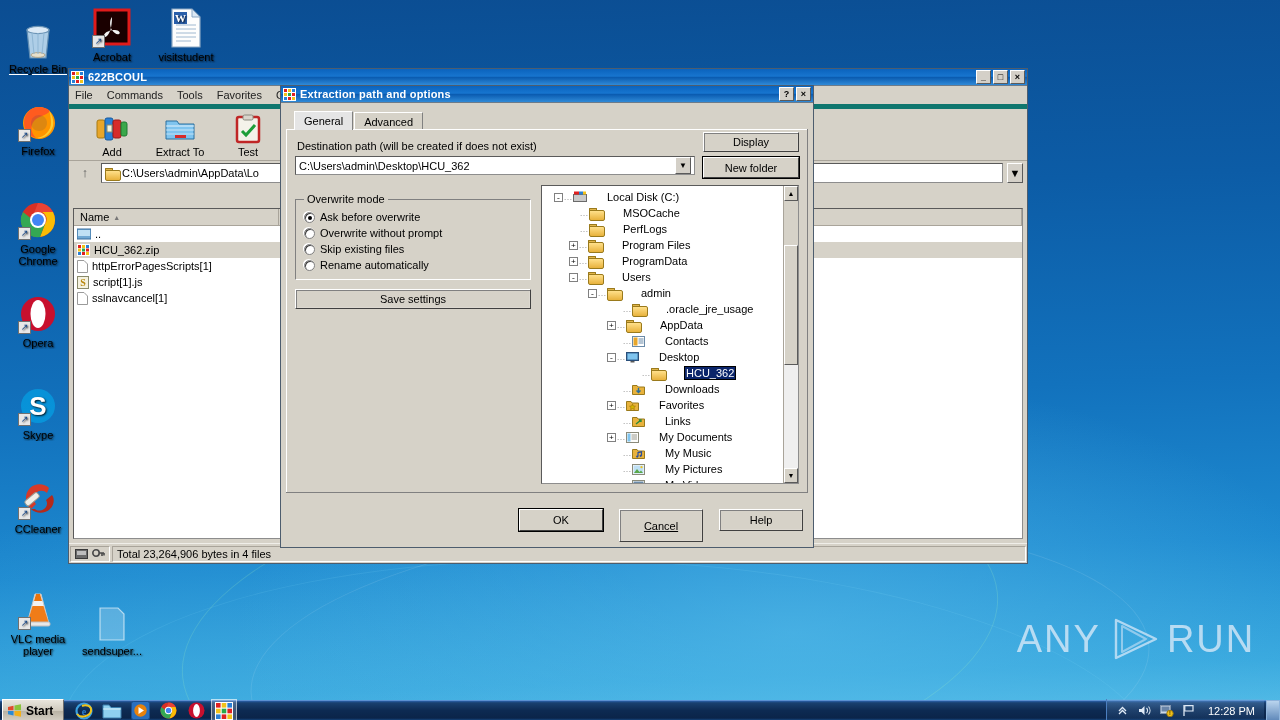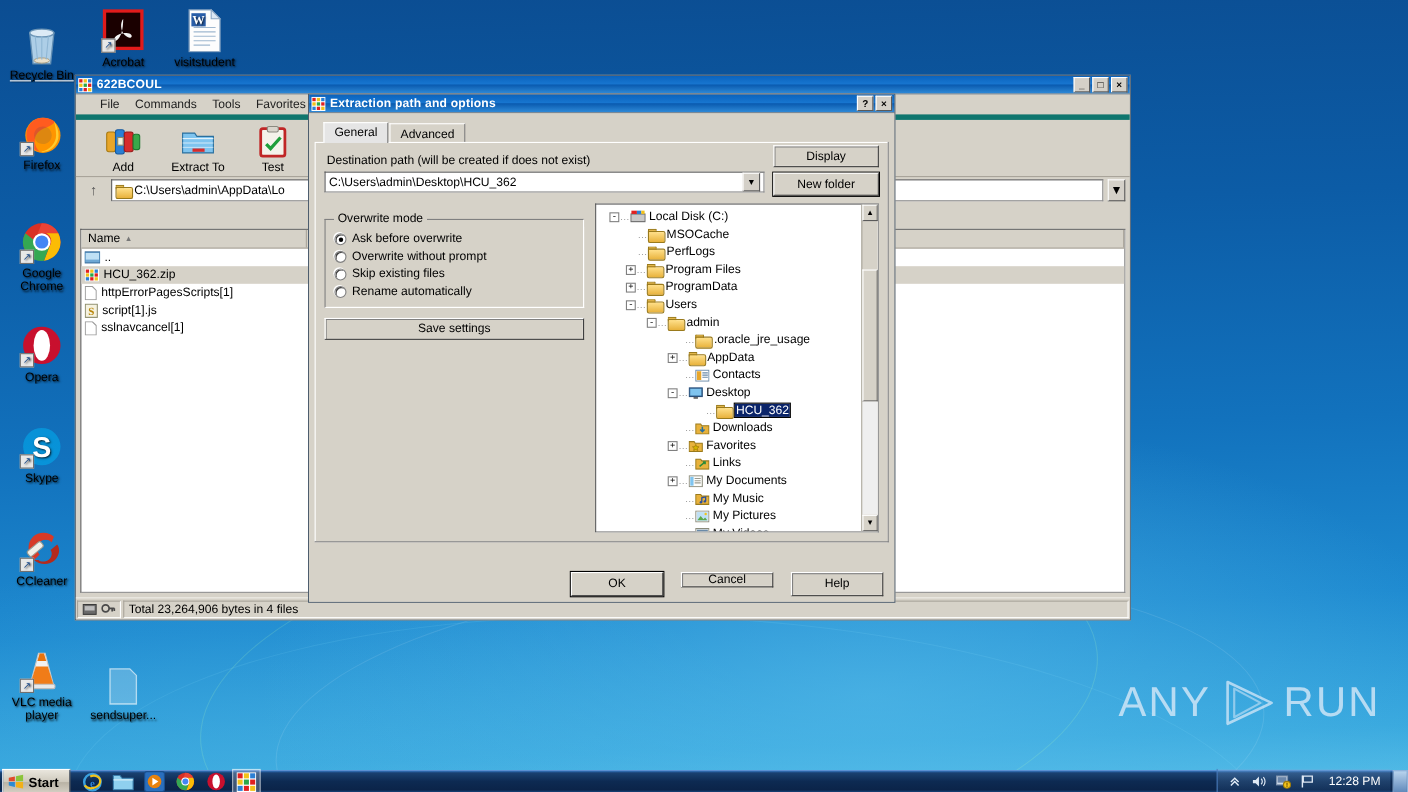"File" .menubar { padding: 0 22px -> 0 6px }
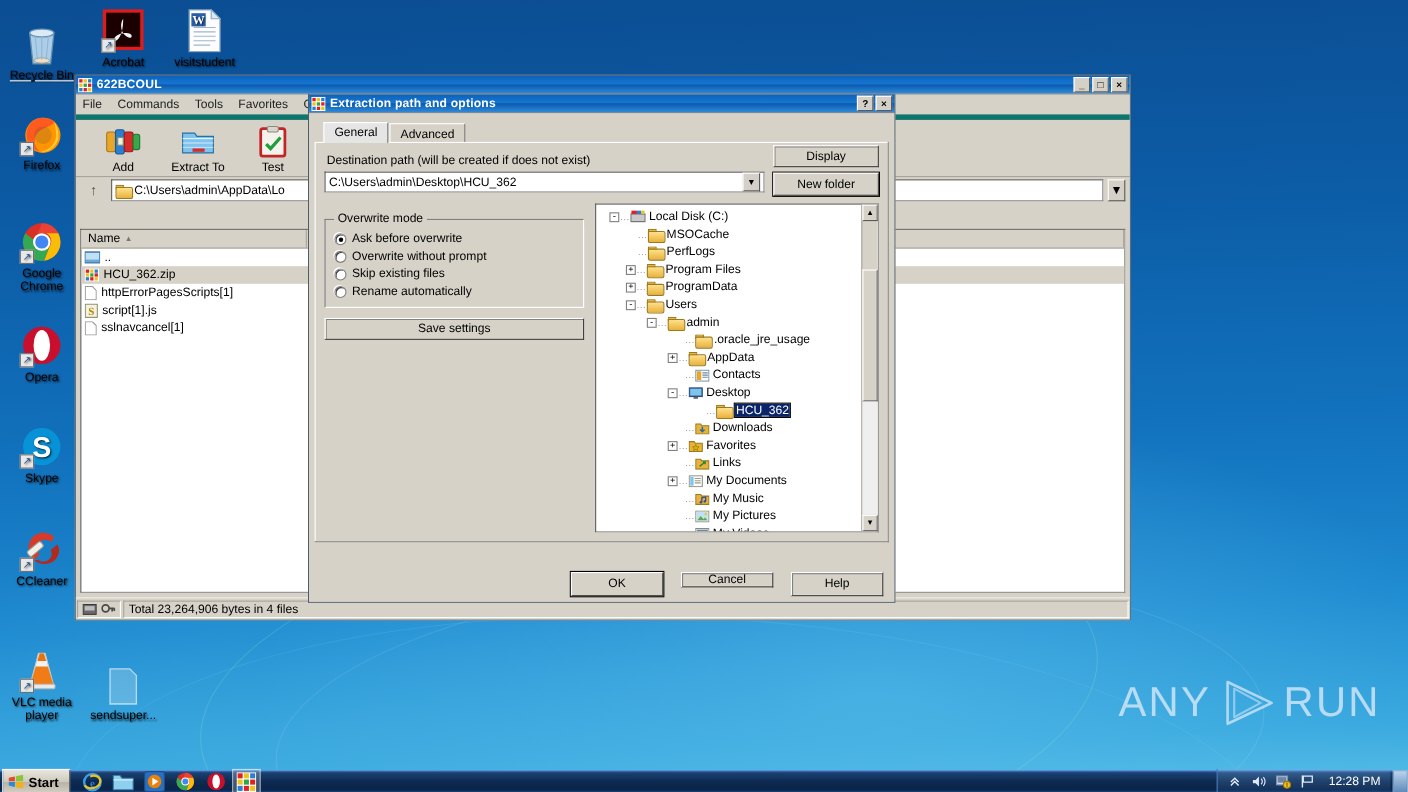"Local Disk (C:)" .tlabel { margin-left: 3px -> 20px }
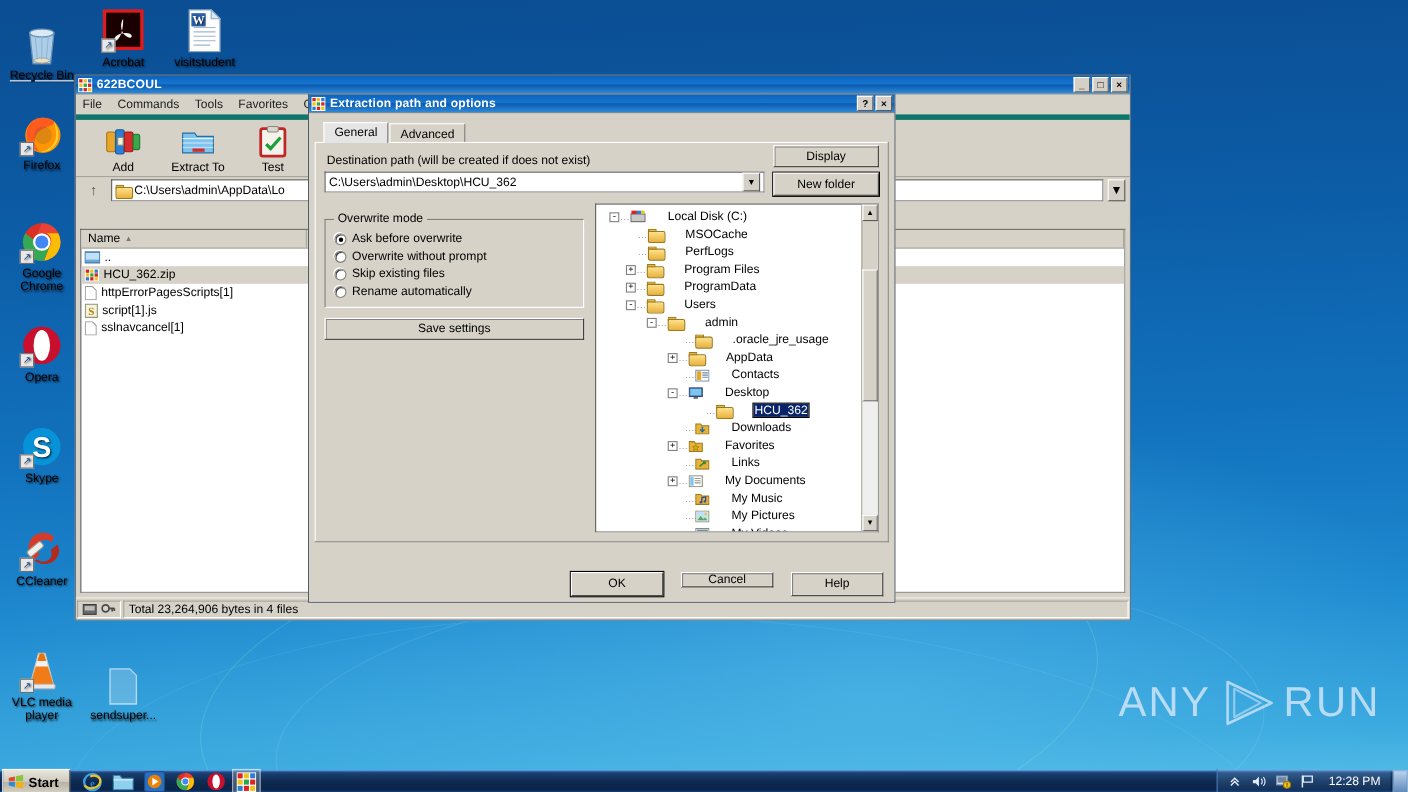"Cancel" div.btn { height: 14px -> 33px; text-decoration: none -> underline }
